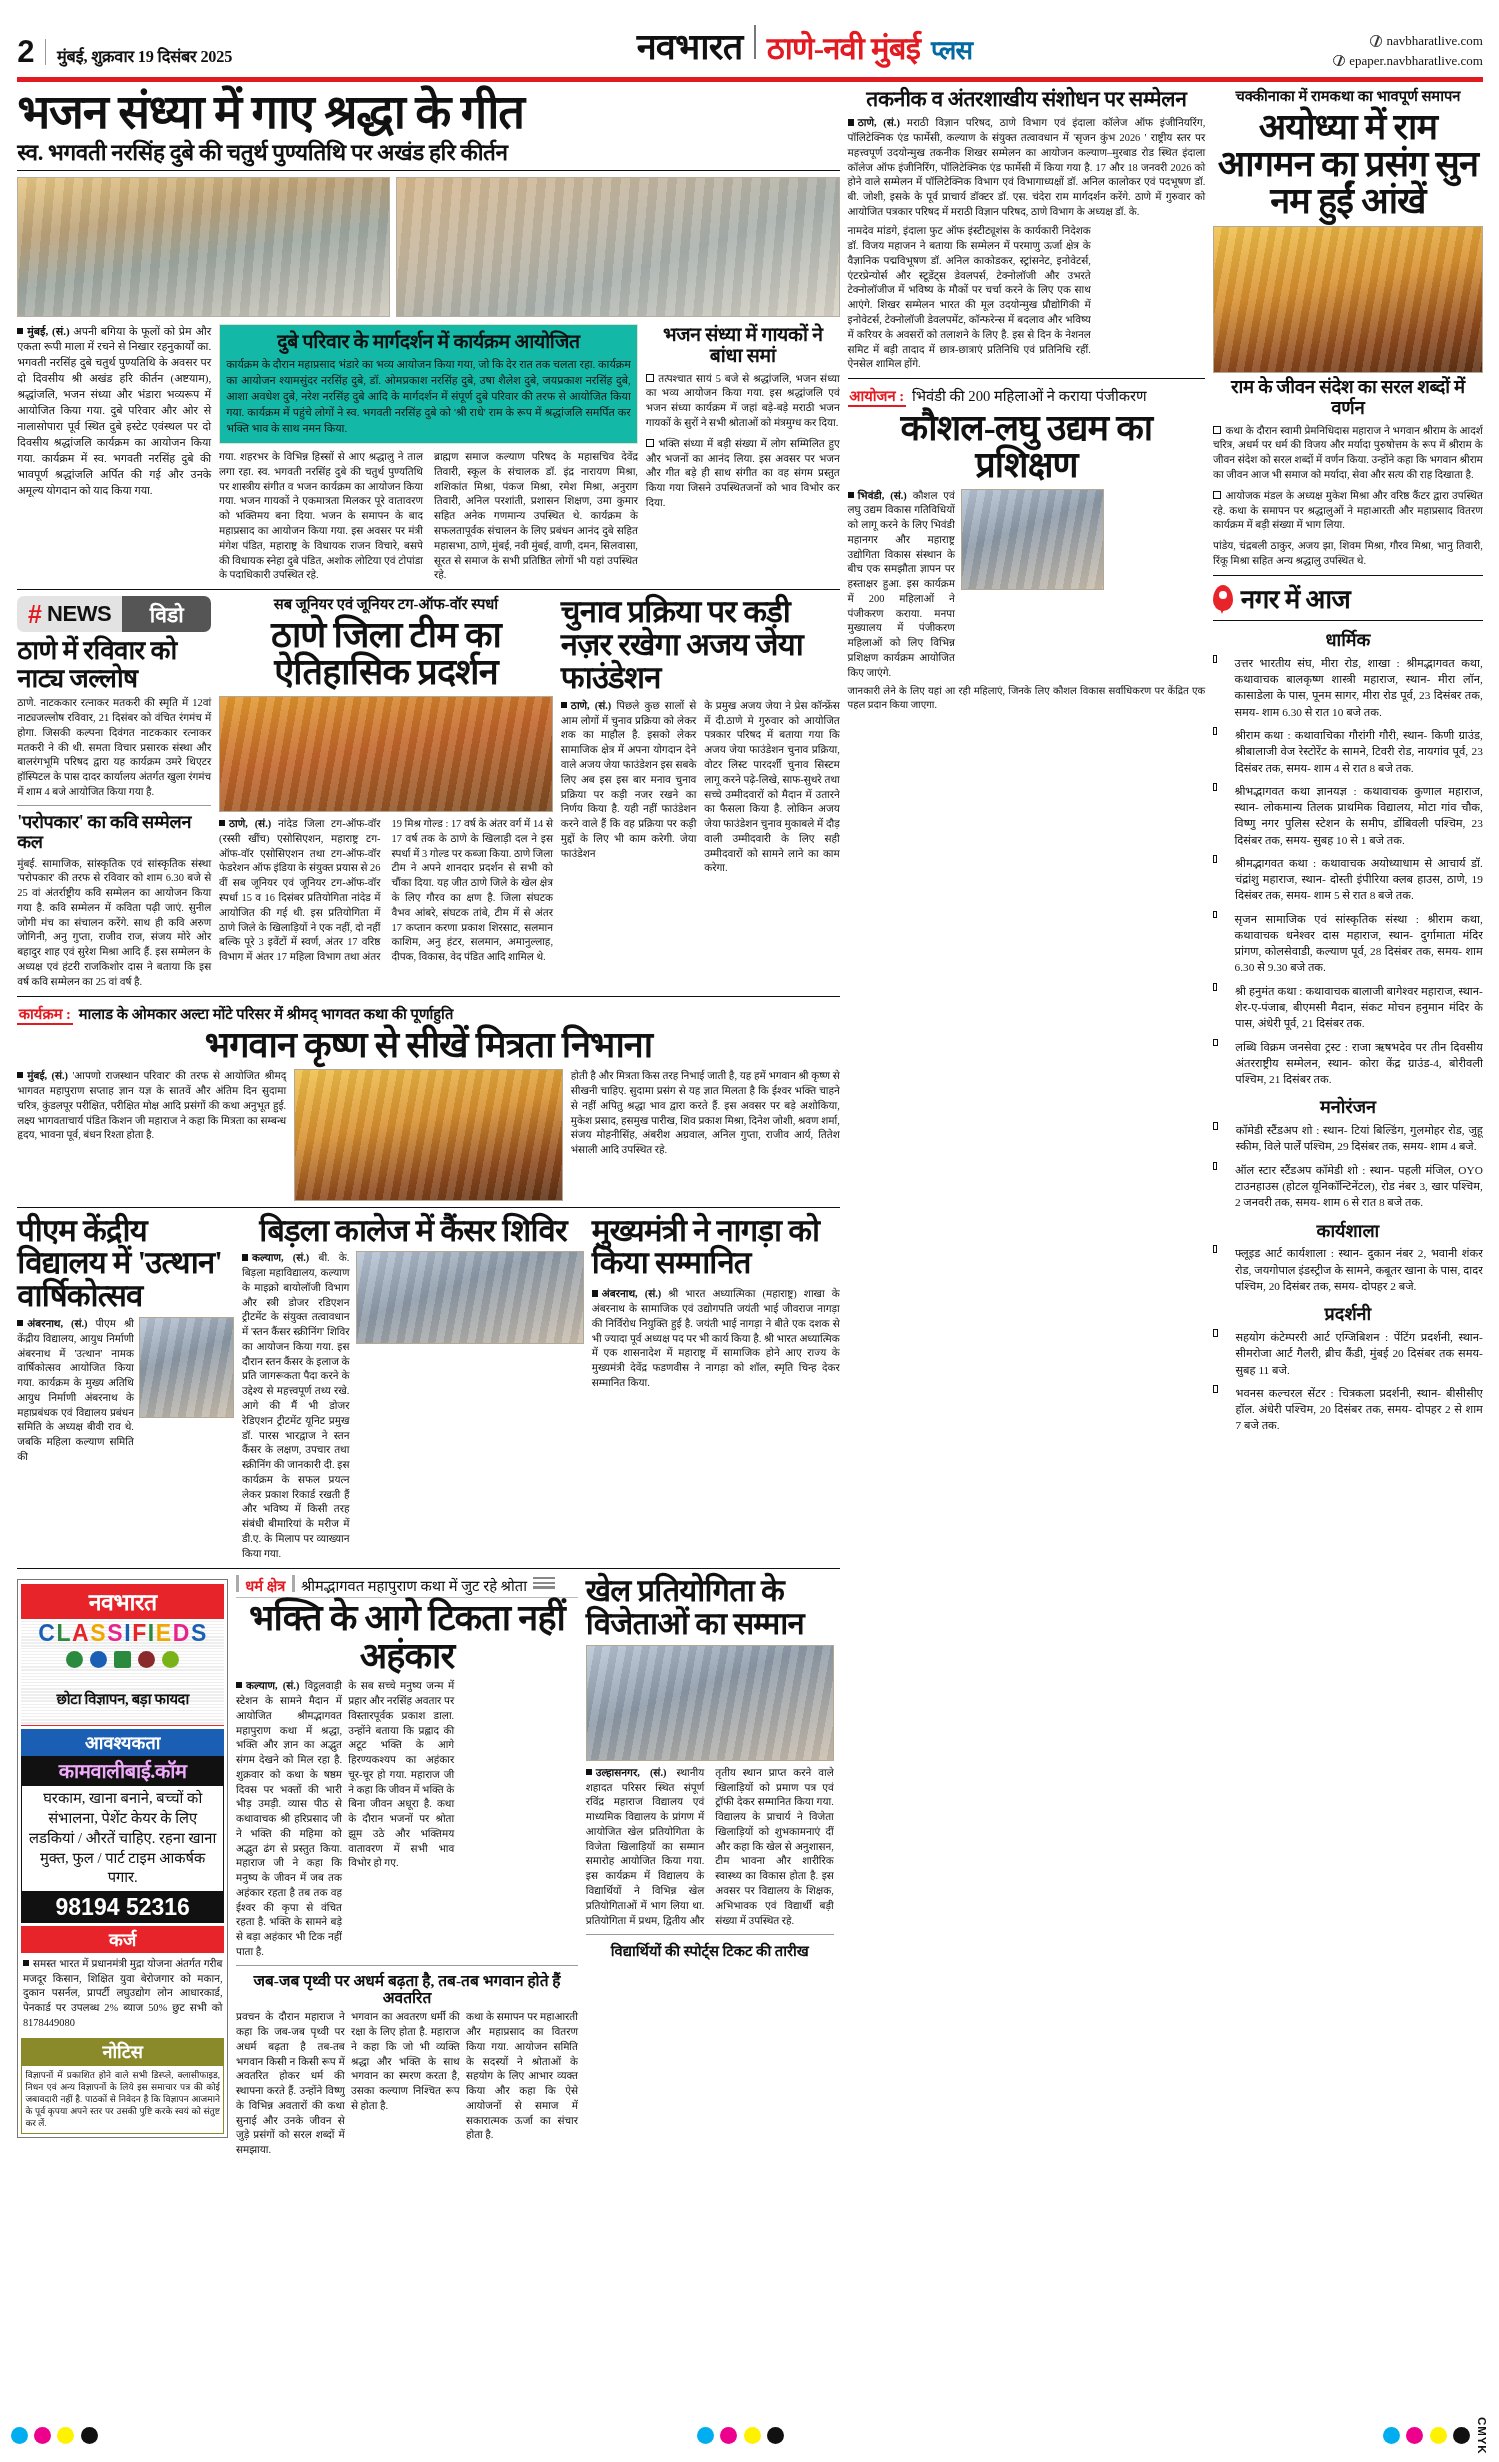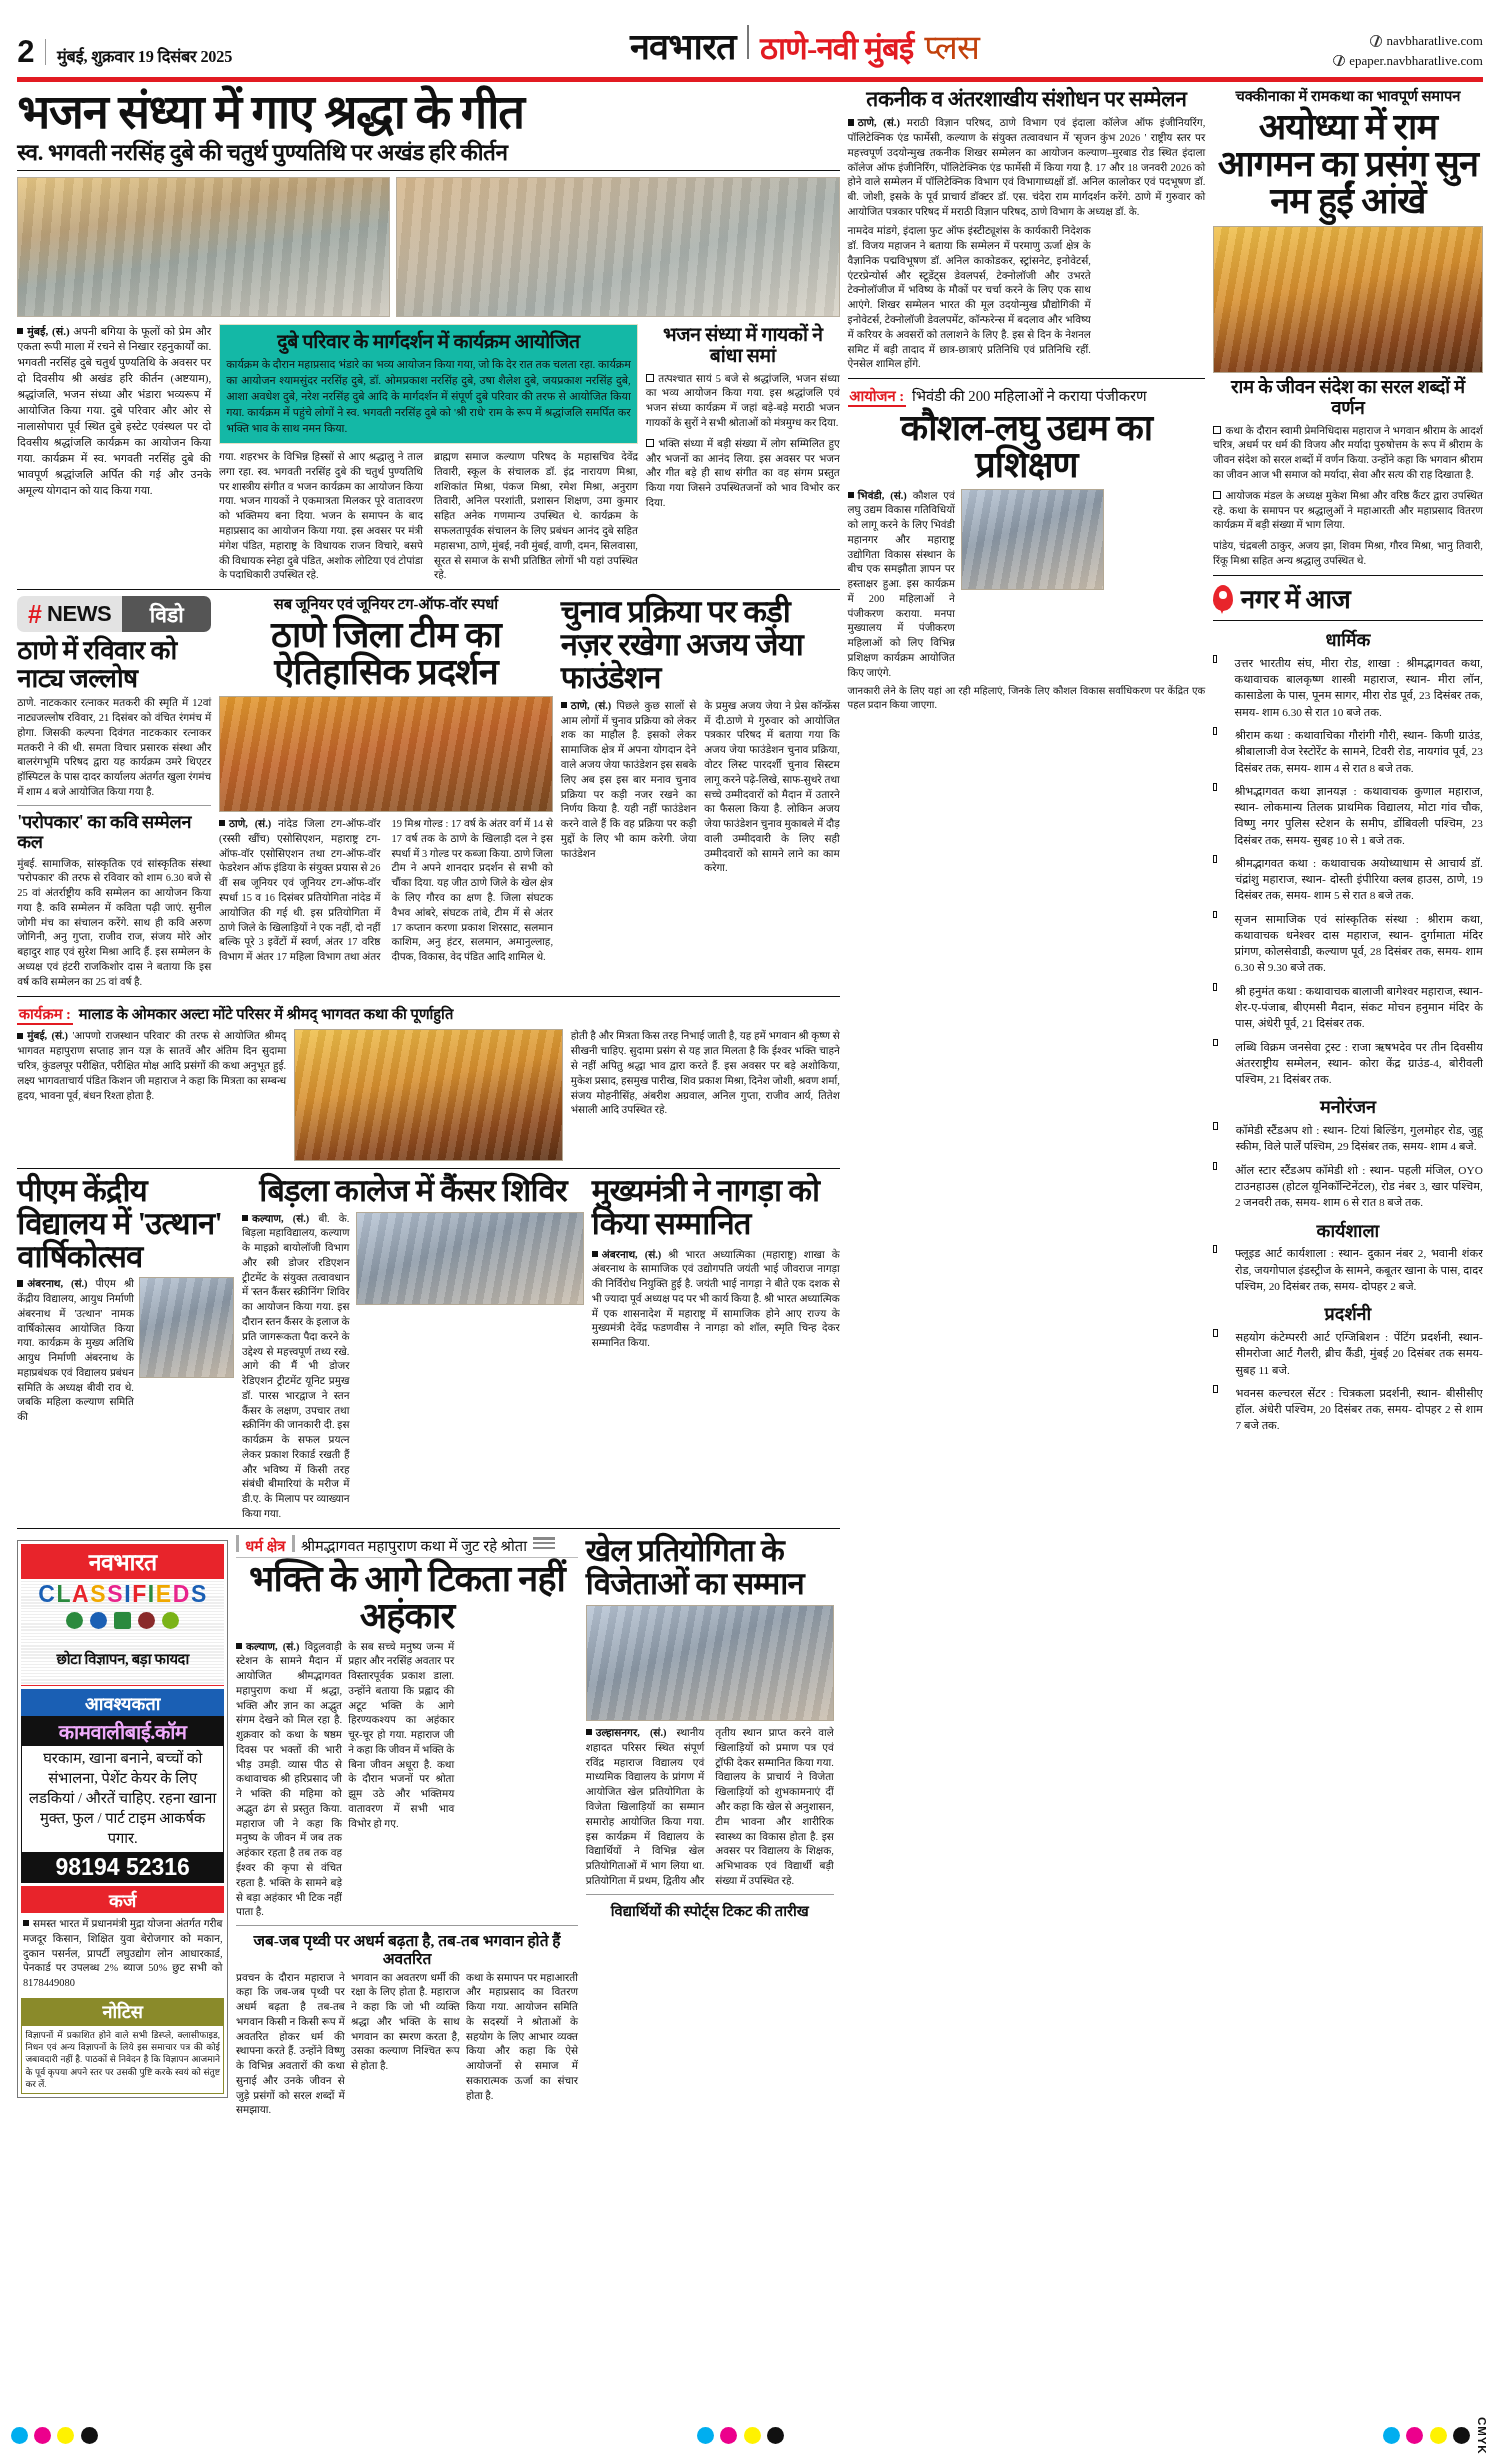"प्लस" .edition-plus { color: #c2410c -> #0369a1; font-size: 34px -> 26px; font-weight: normal -> bold }
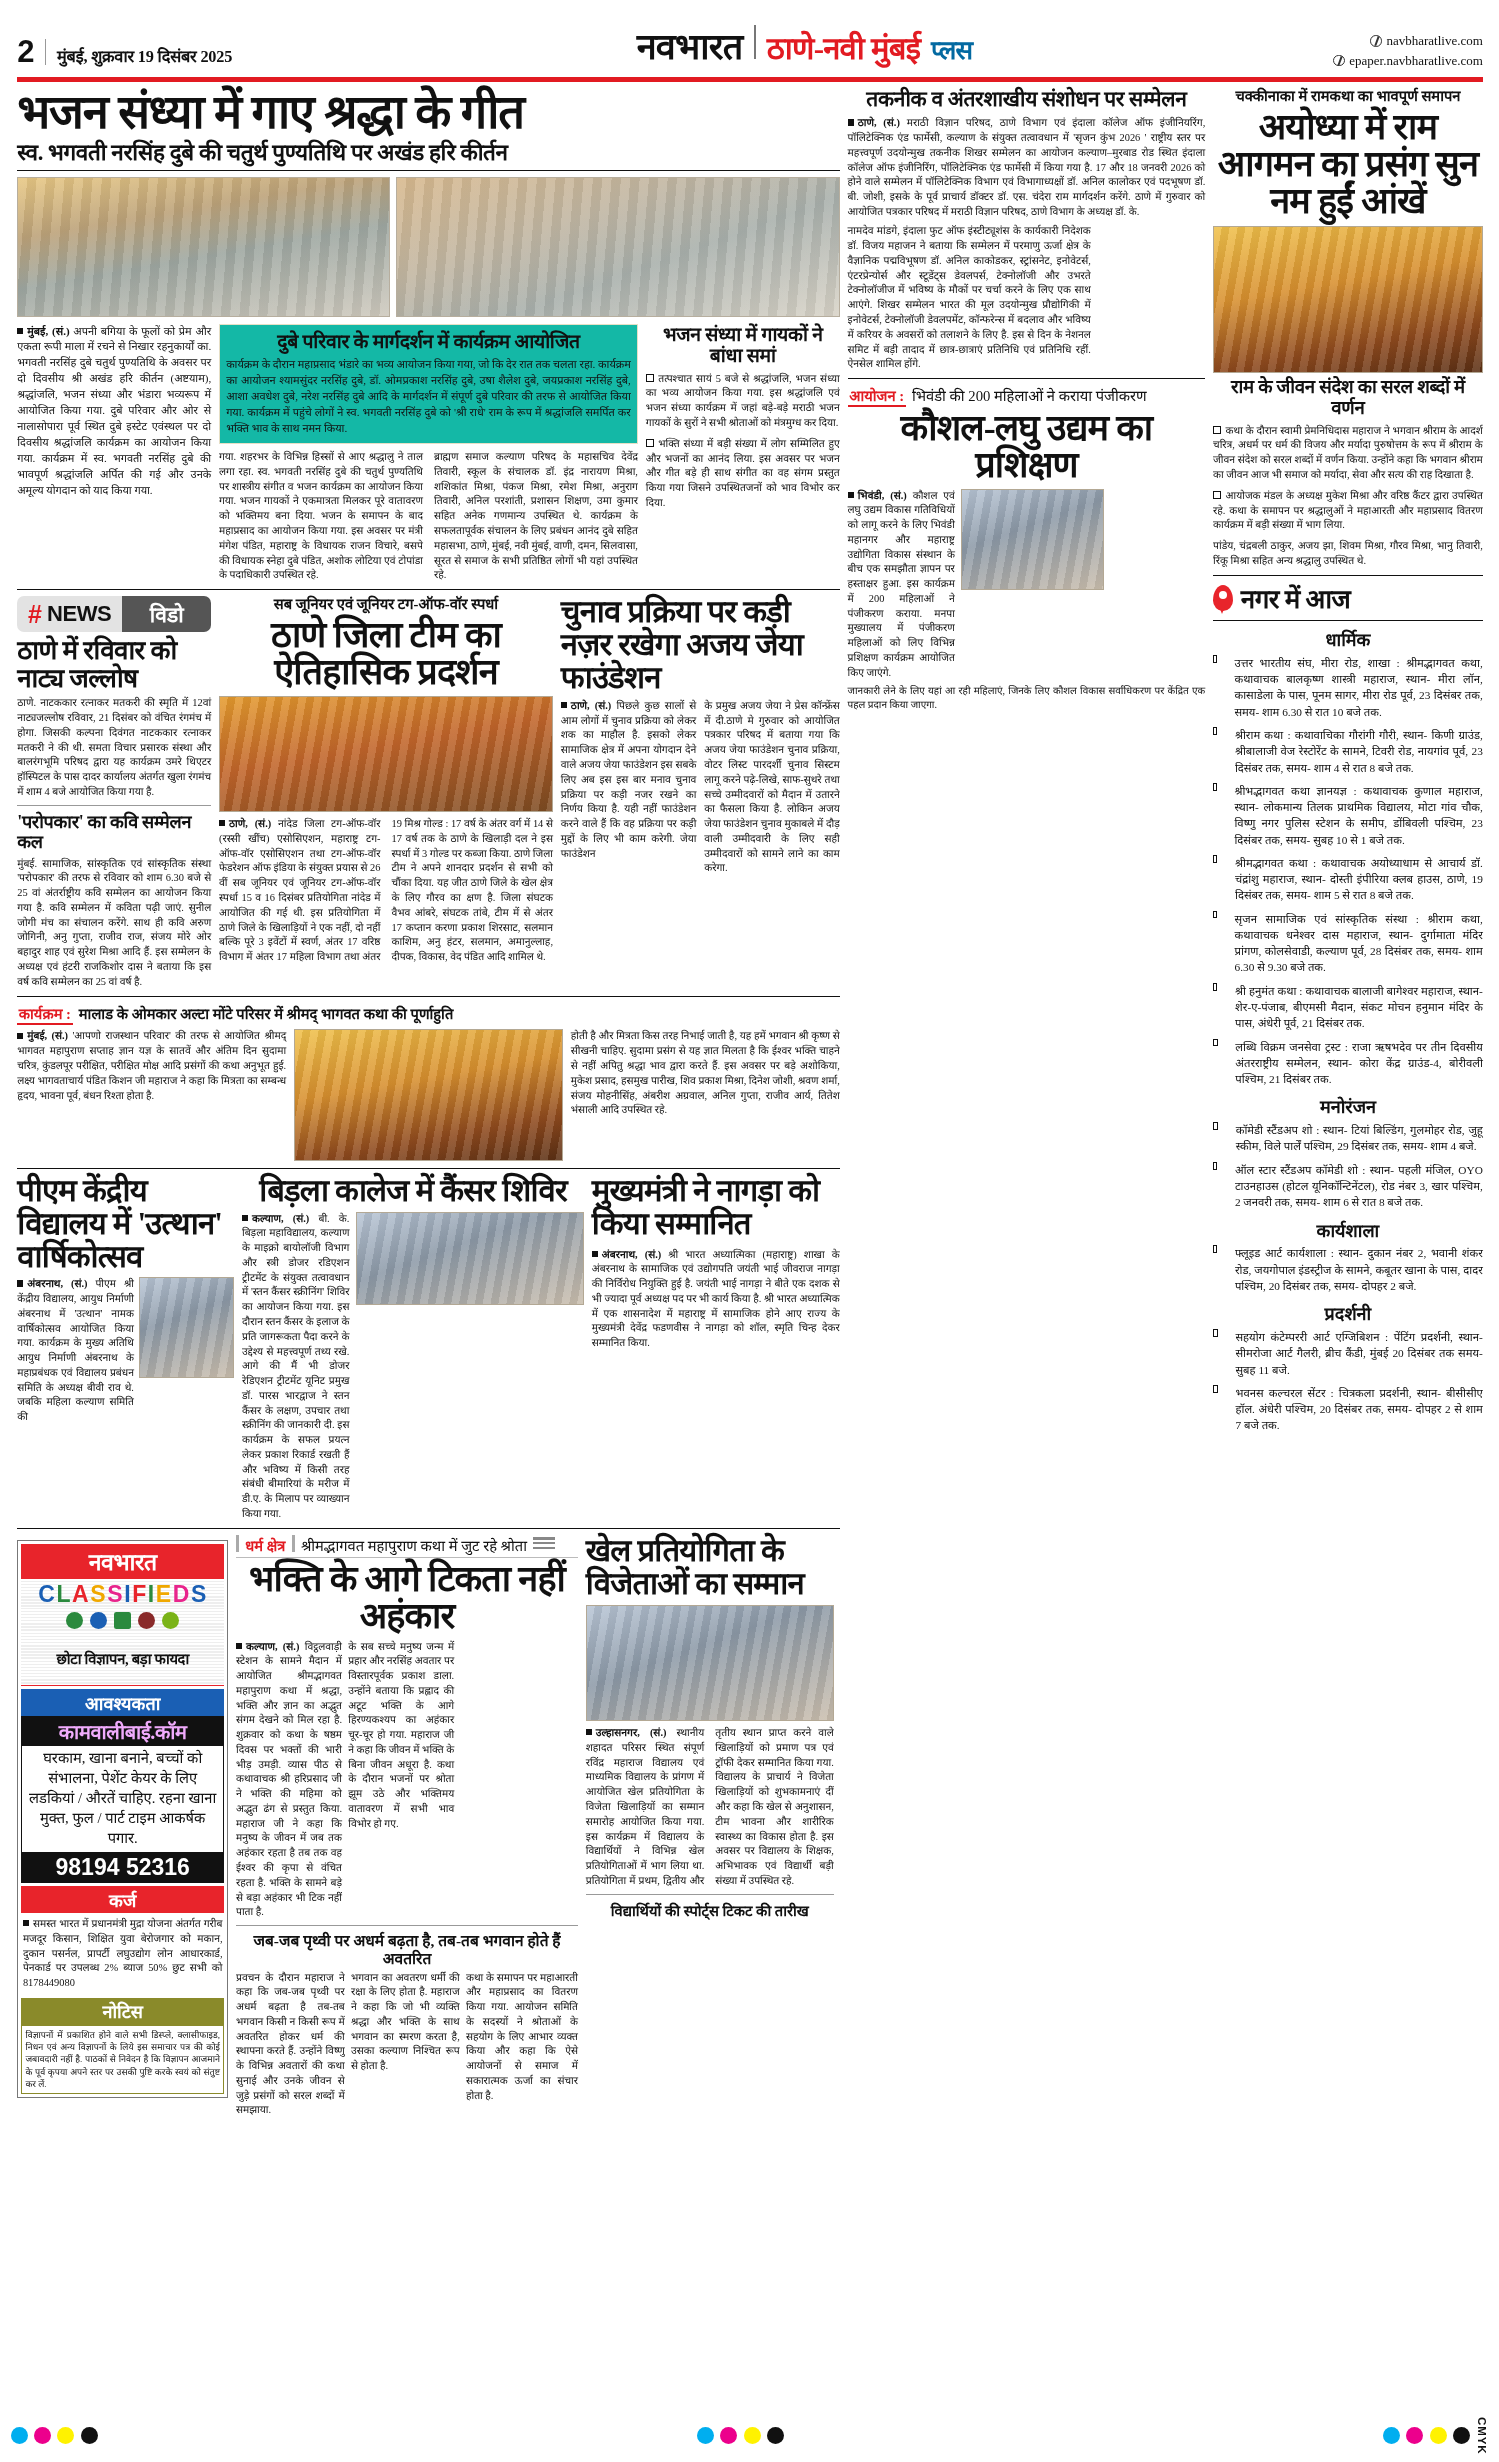"भगवान कृष्ण से सीखें मित्रता" div.h-lg { html: none -> <div>भगवान कृष्ण से सीखें मित्रता निभाना</div> }
